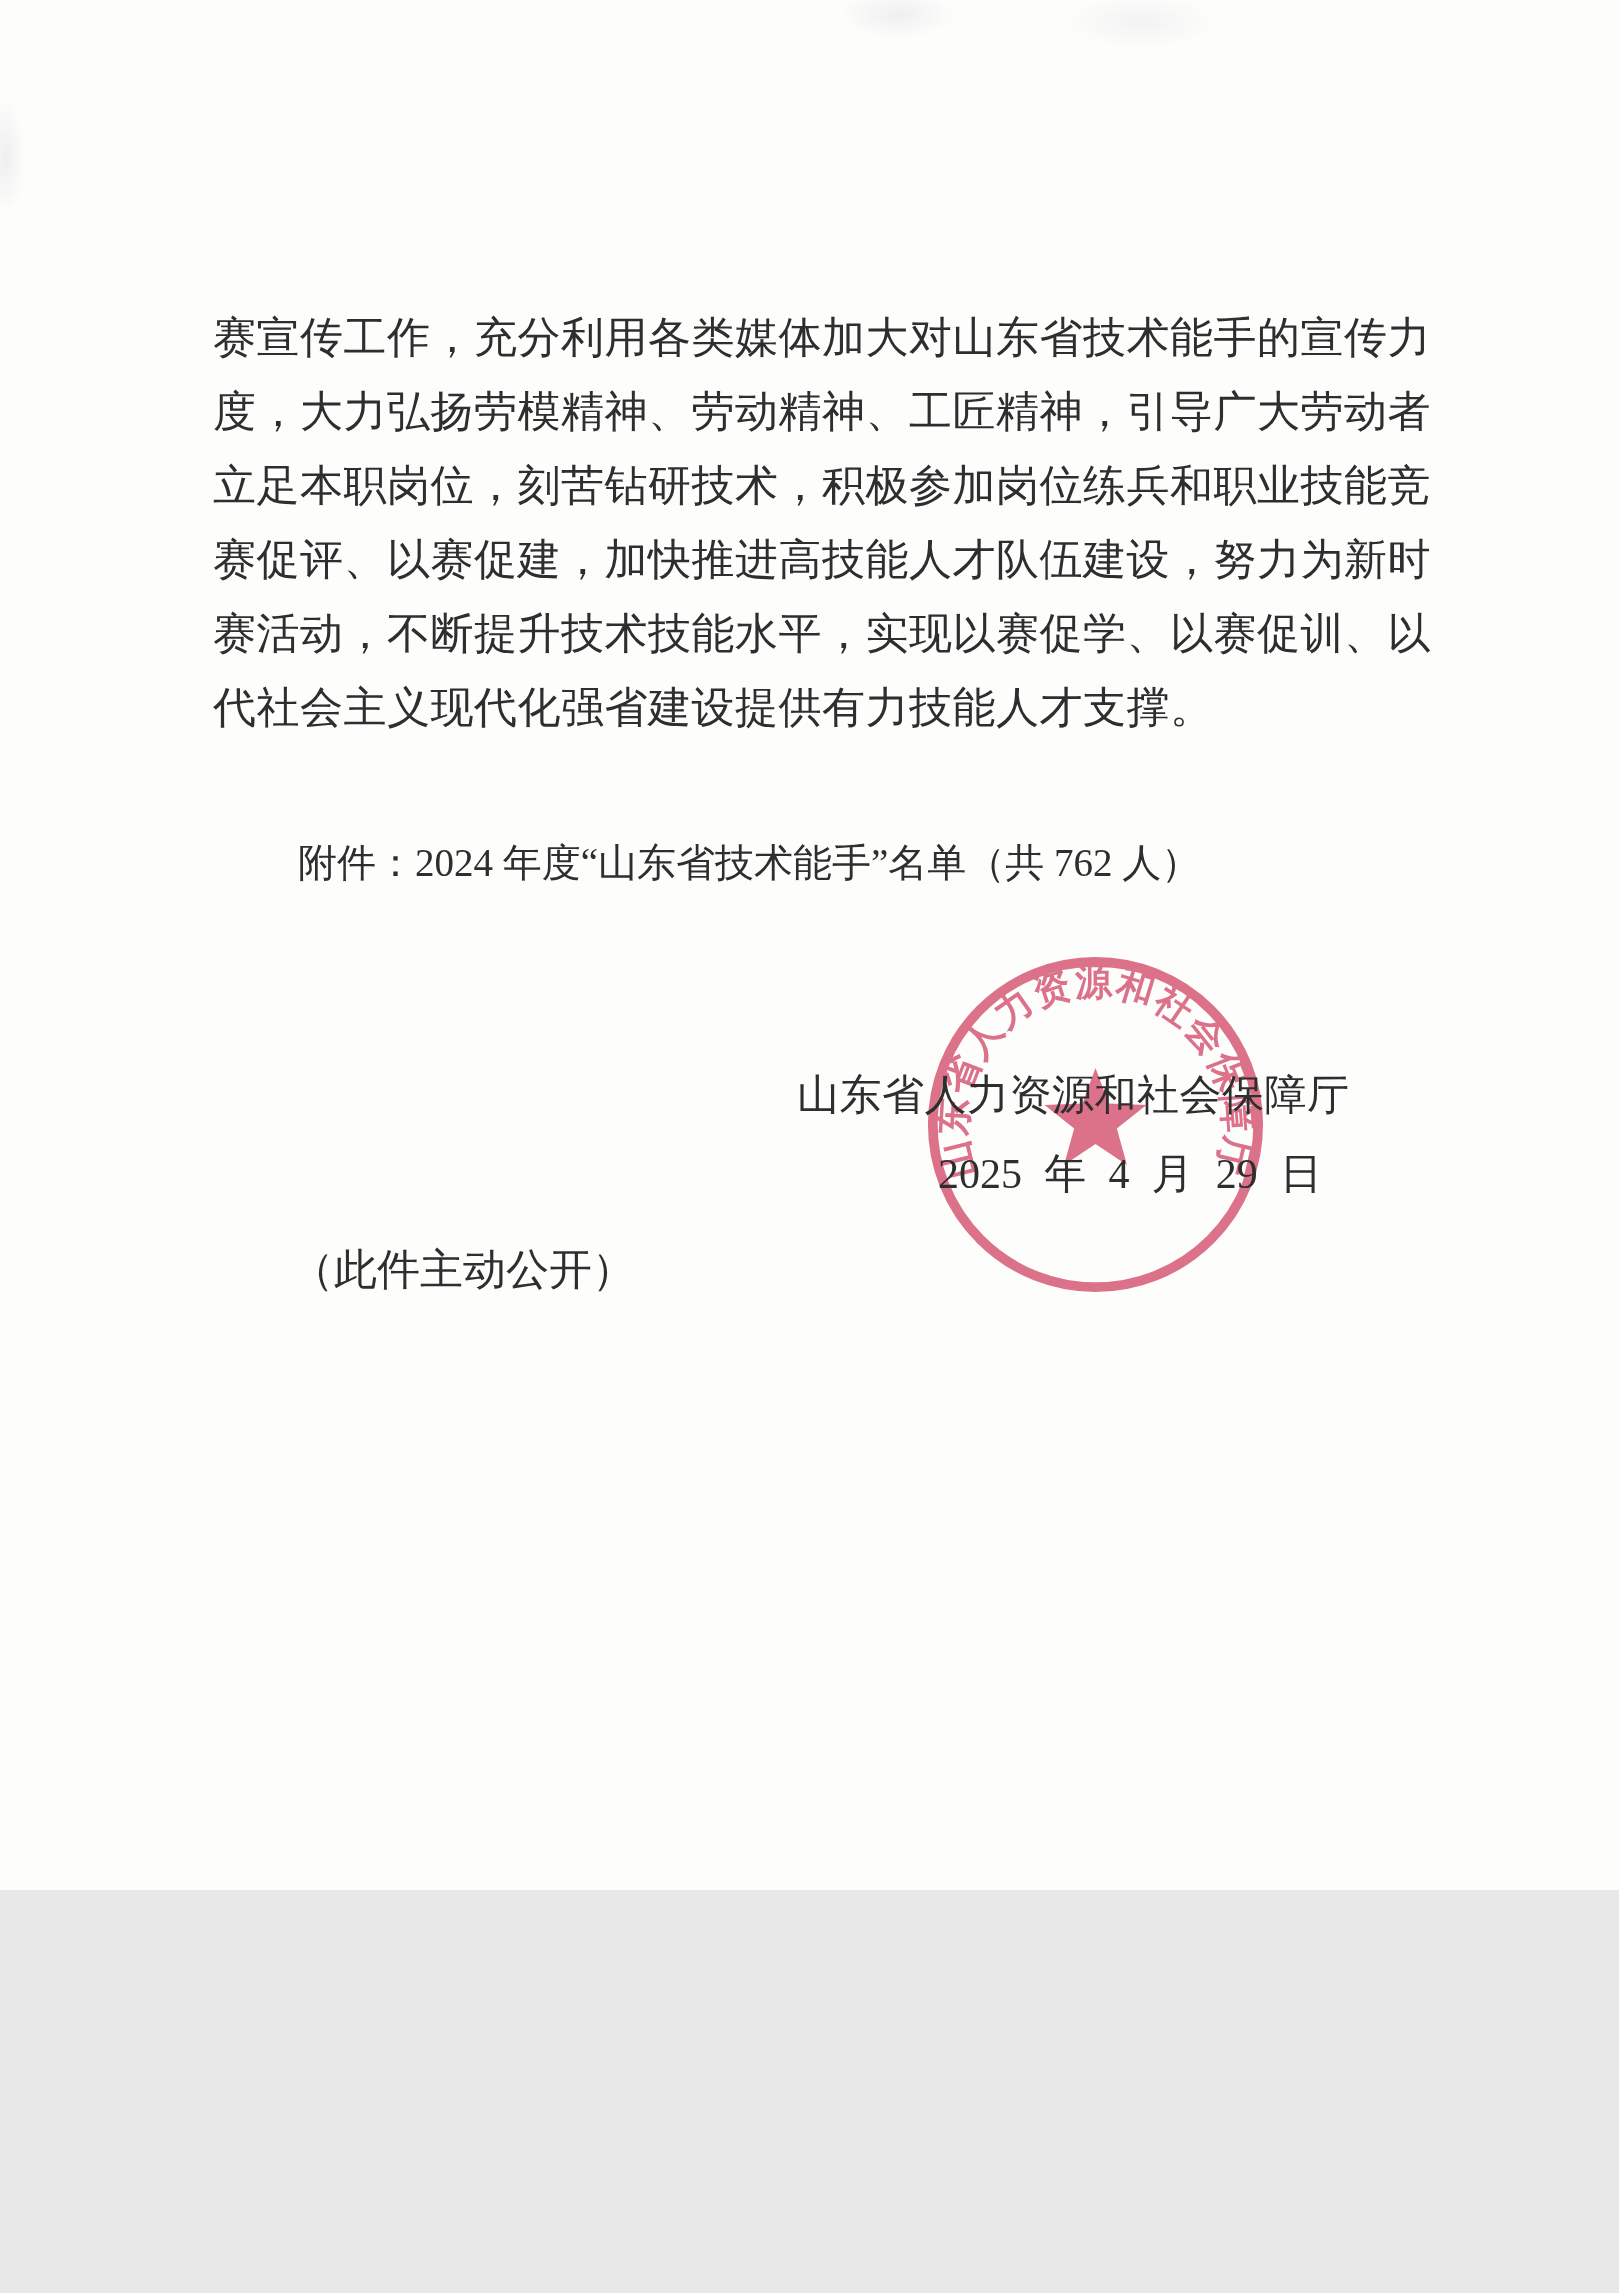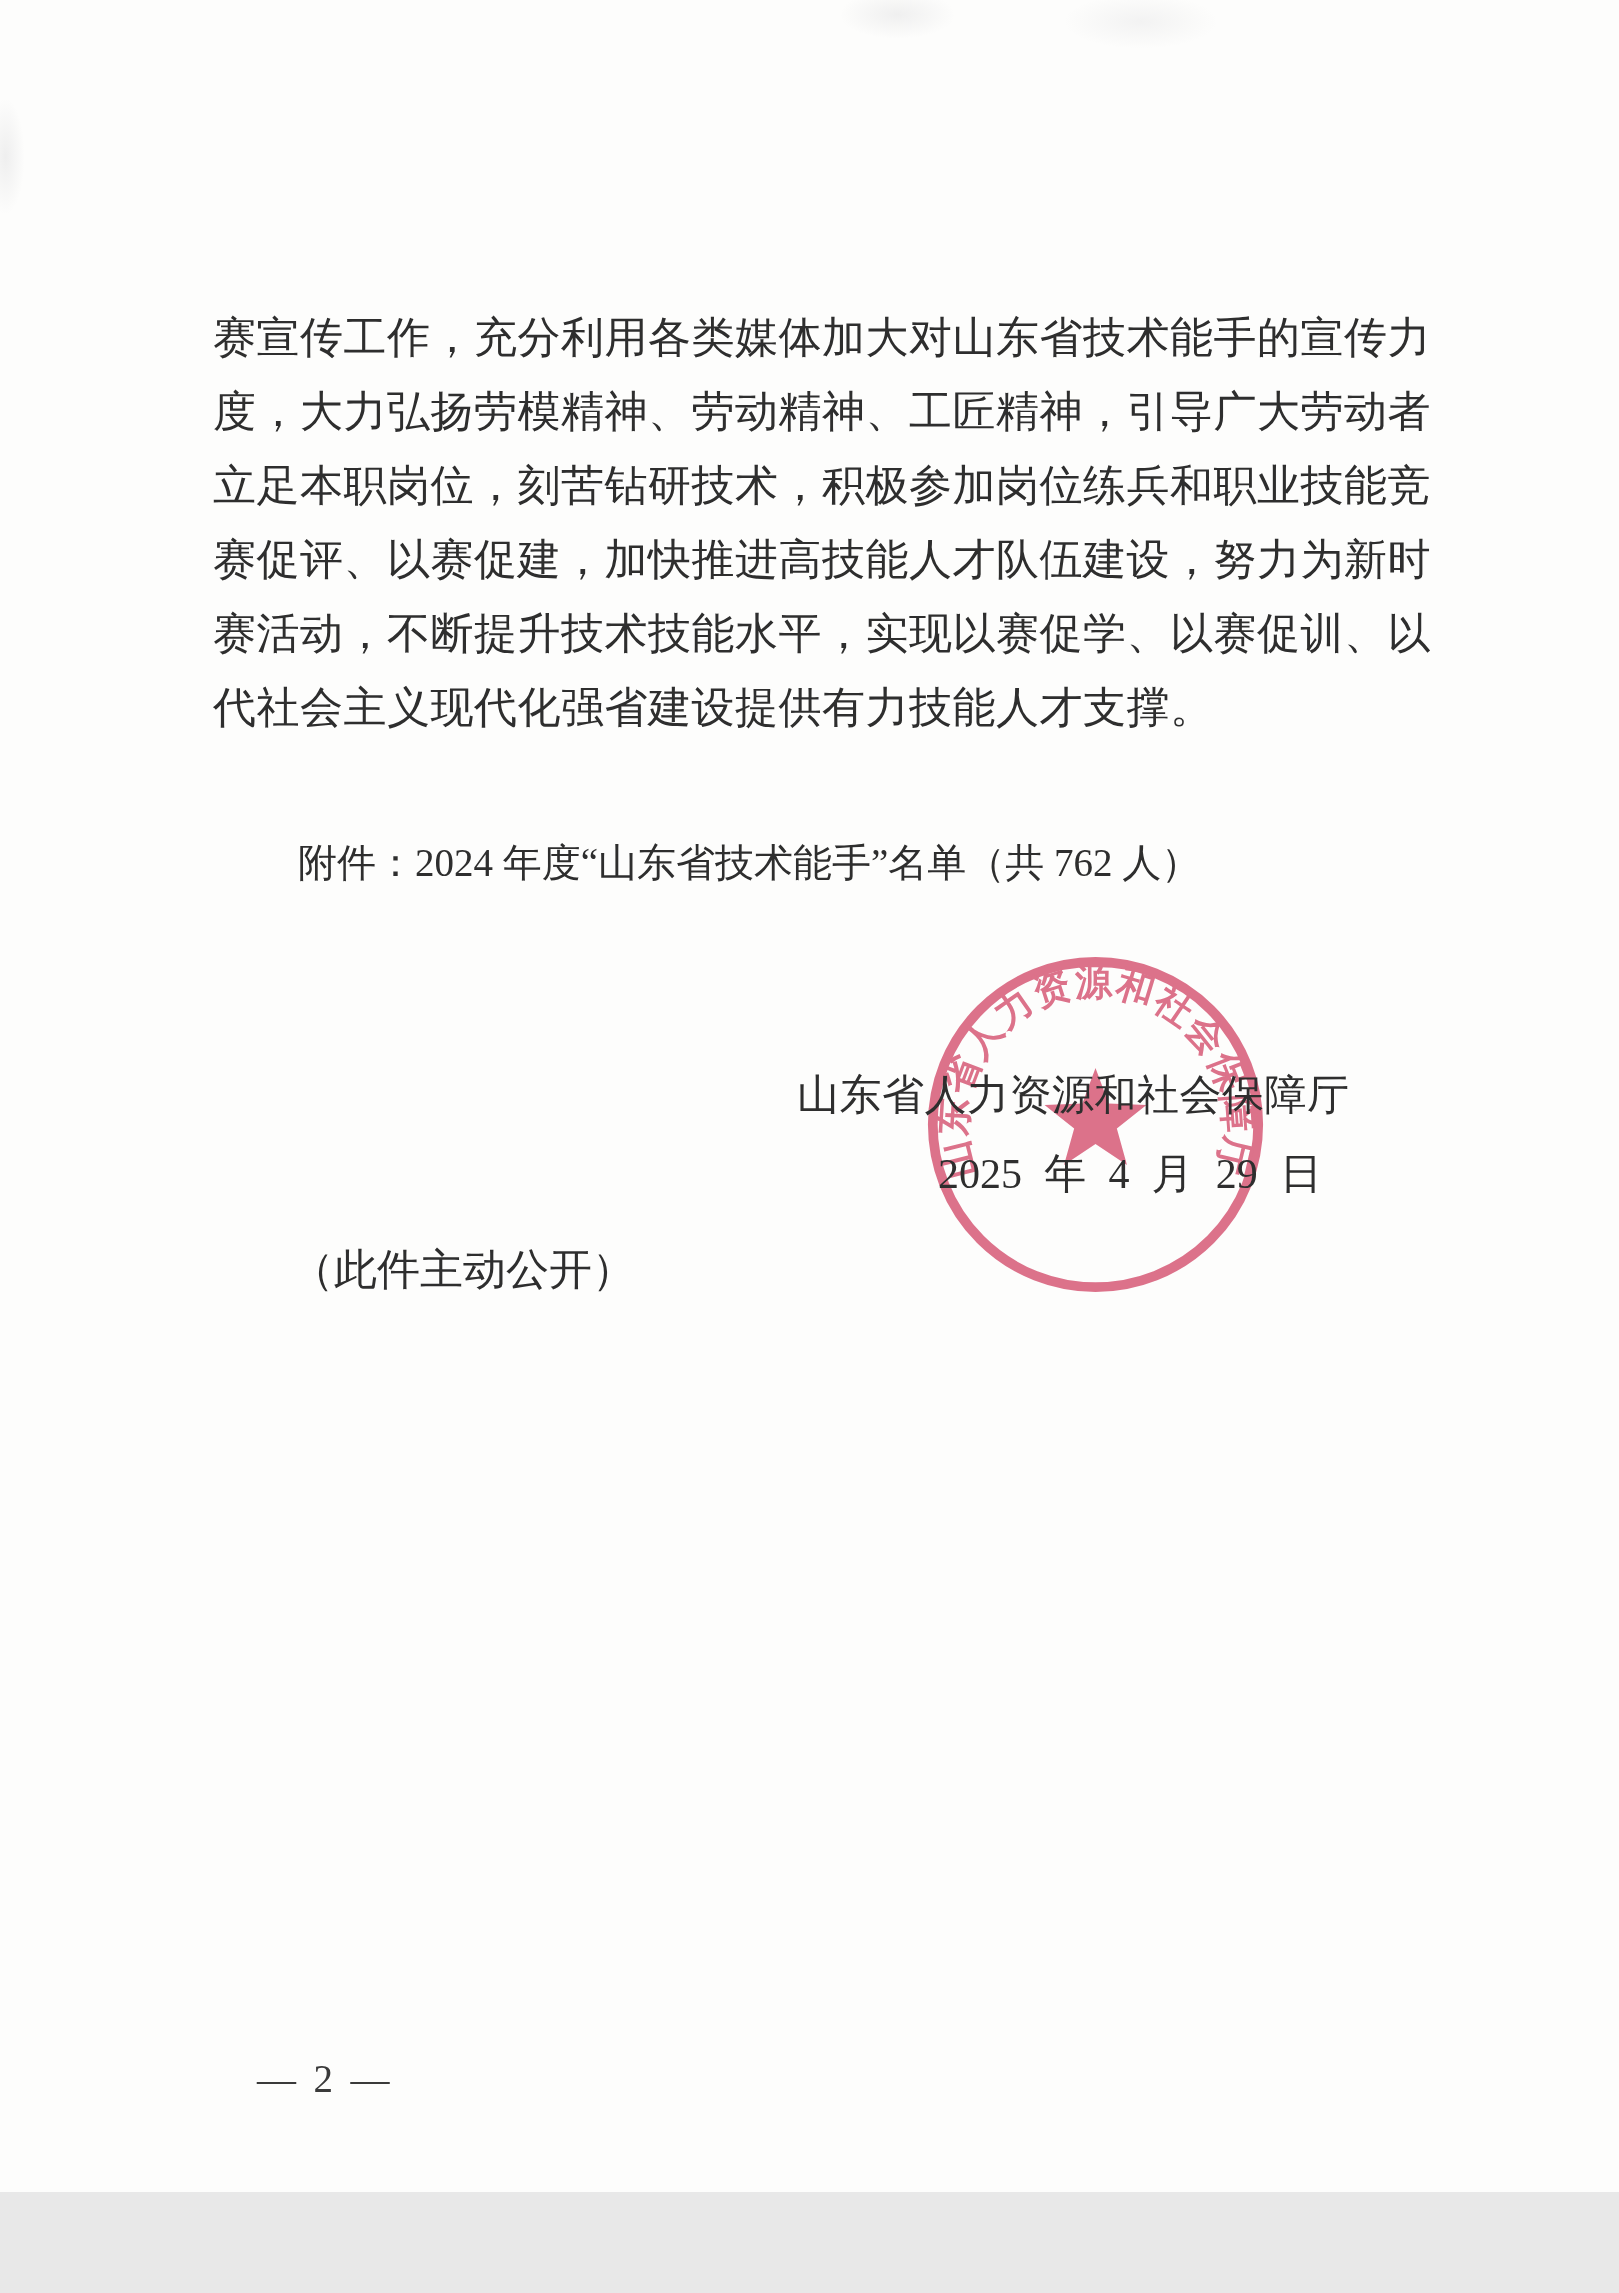"赛宣传工作，充分利用各类媒体加大对山东省技术能手的宣传力" .page { height: 2192px -> 1890px }
